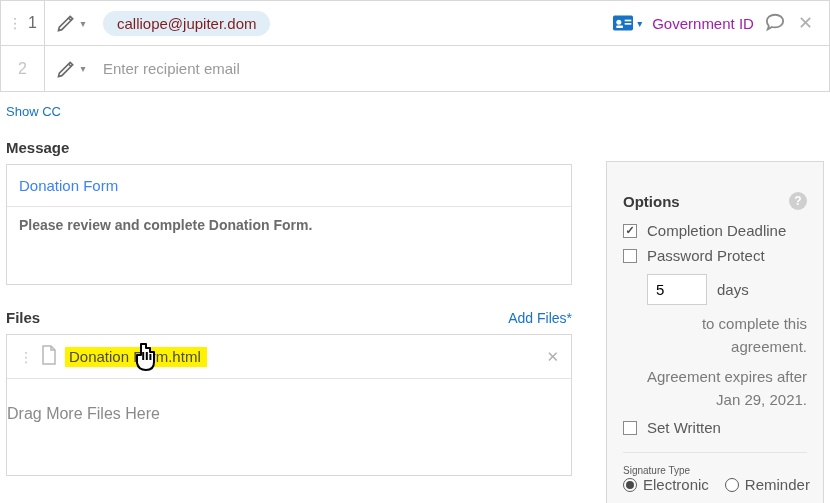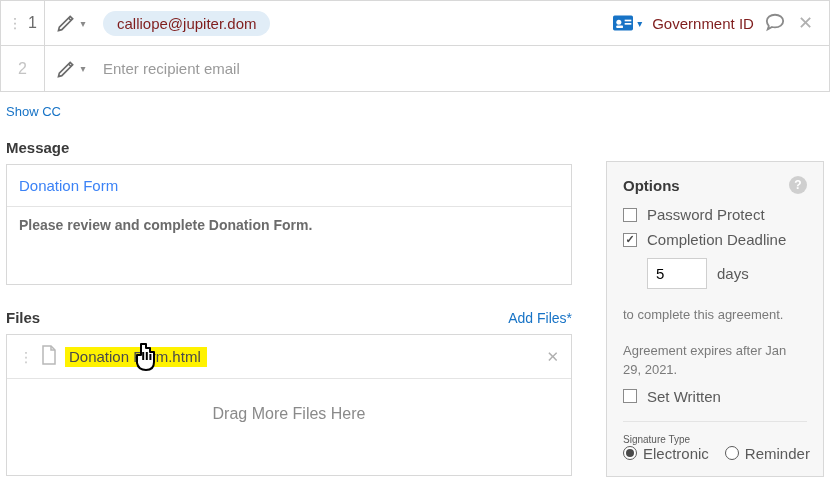"Government ID" .id-label { color: #7f1d1d -> #a21caf }
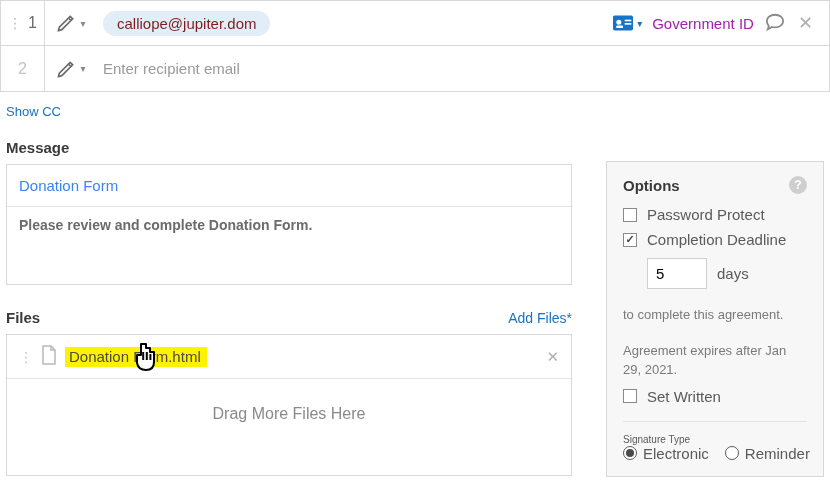"Options" .opts-head { margin-top: none -> 16px }
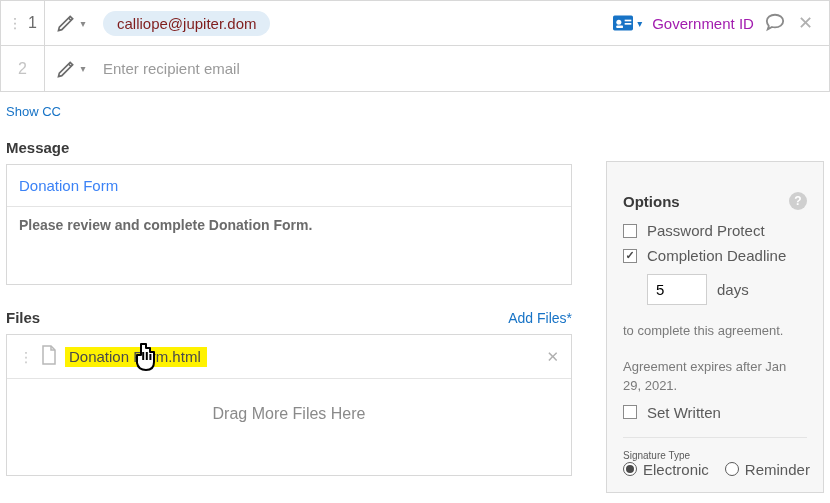"Password Protect" div.chk-row { order: before "Completion Deadline" -> after "Completion Deadline" }
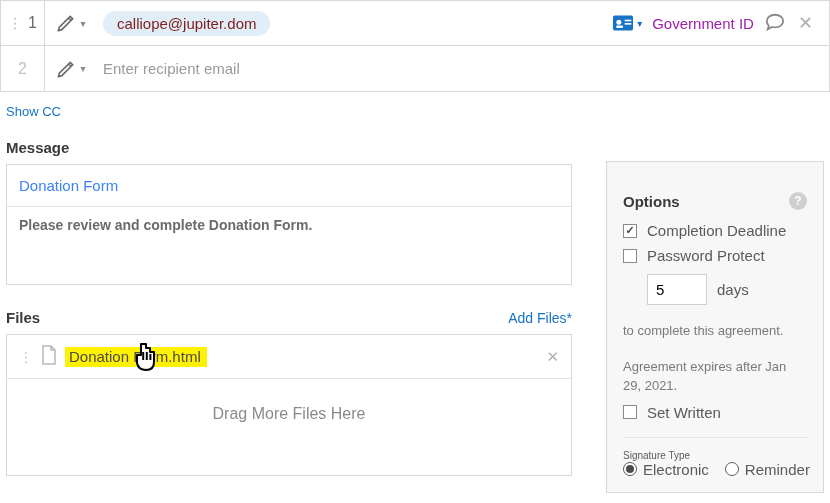"to complete this agreement." .fineprint { font-size: 13px -> 15px; margin: 16px 0 8px -> 8px 0 8px; text-align: none -> right }
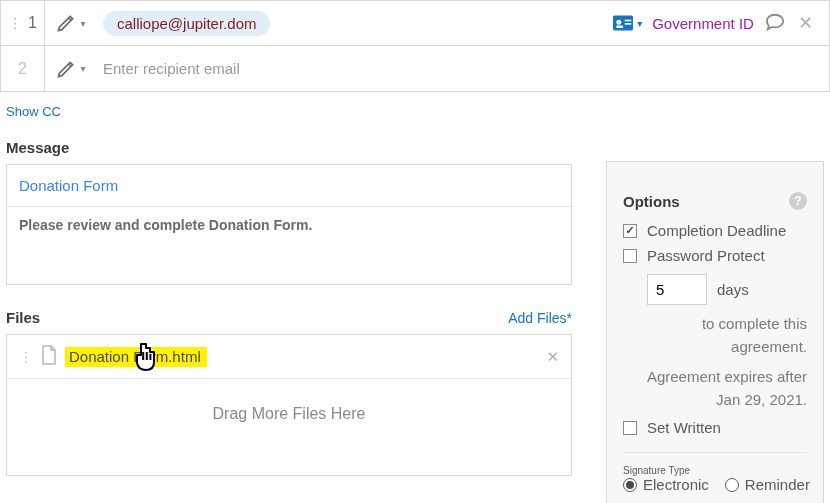"Drag More Files Here" .drag-area { text-align: center -> none }
